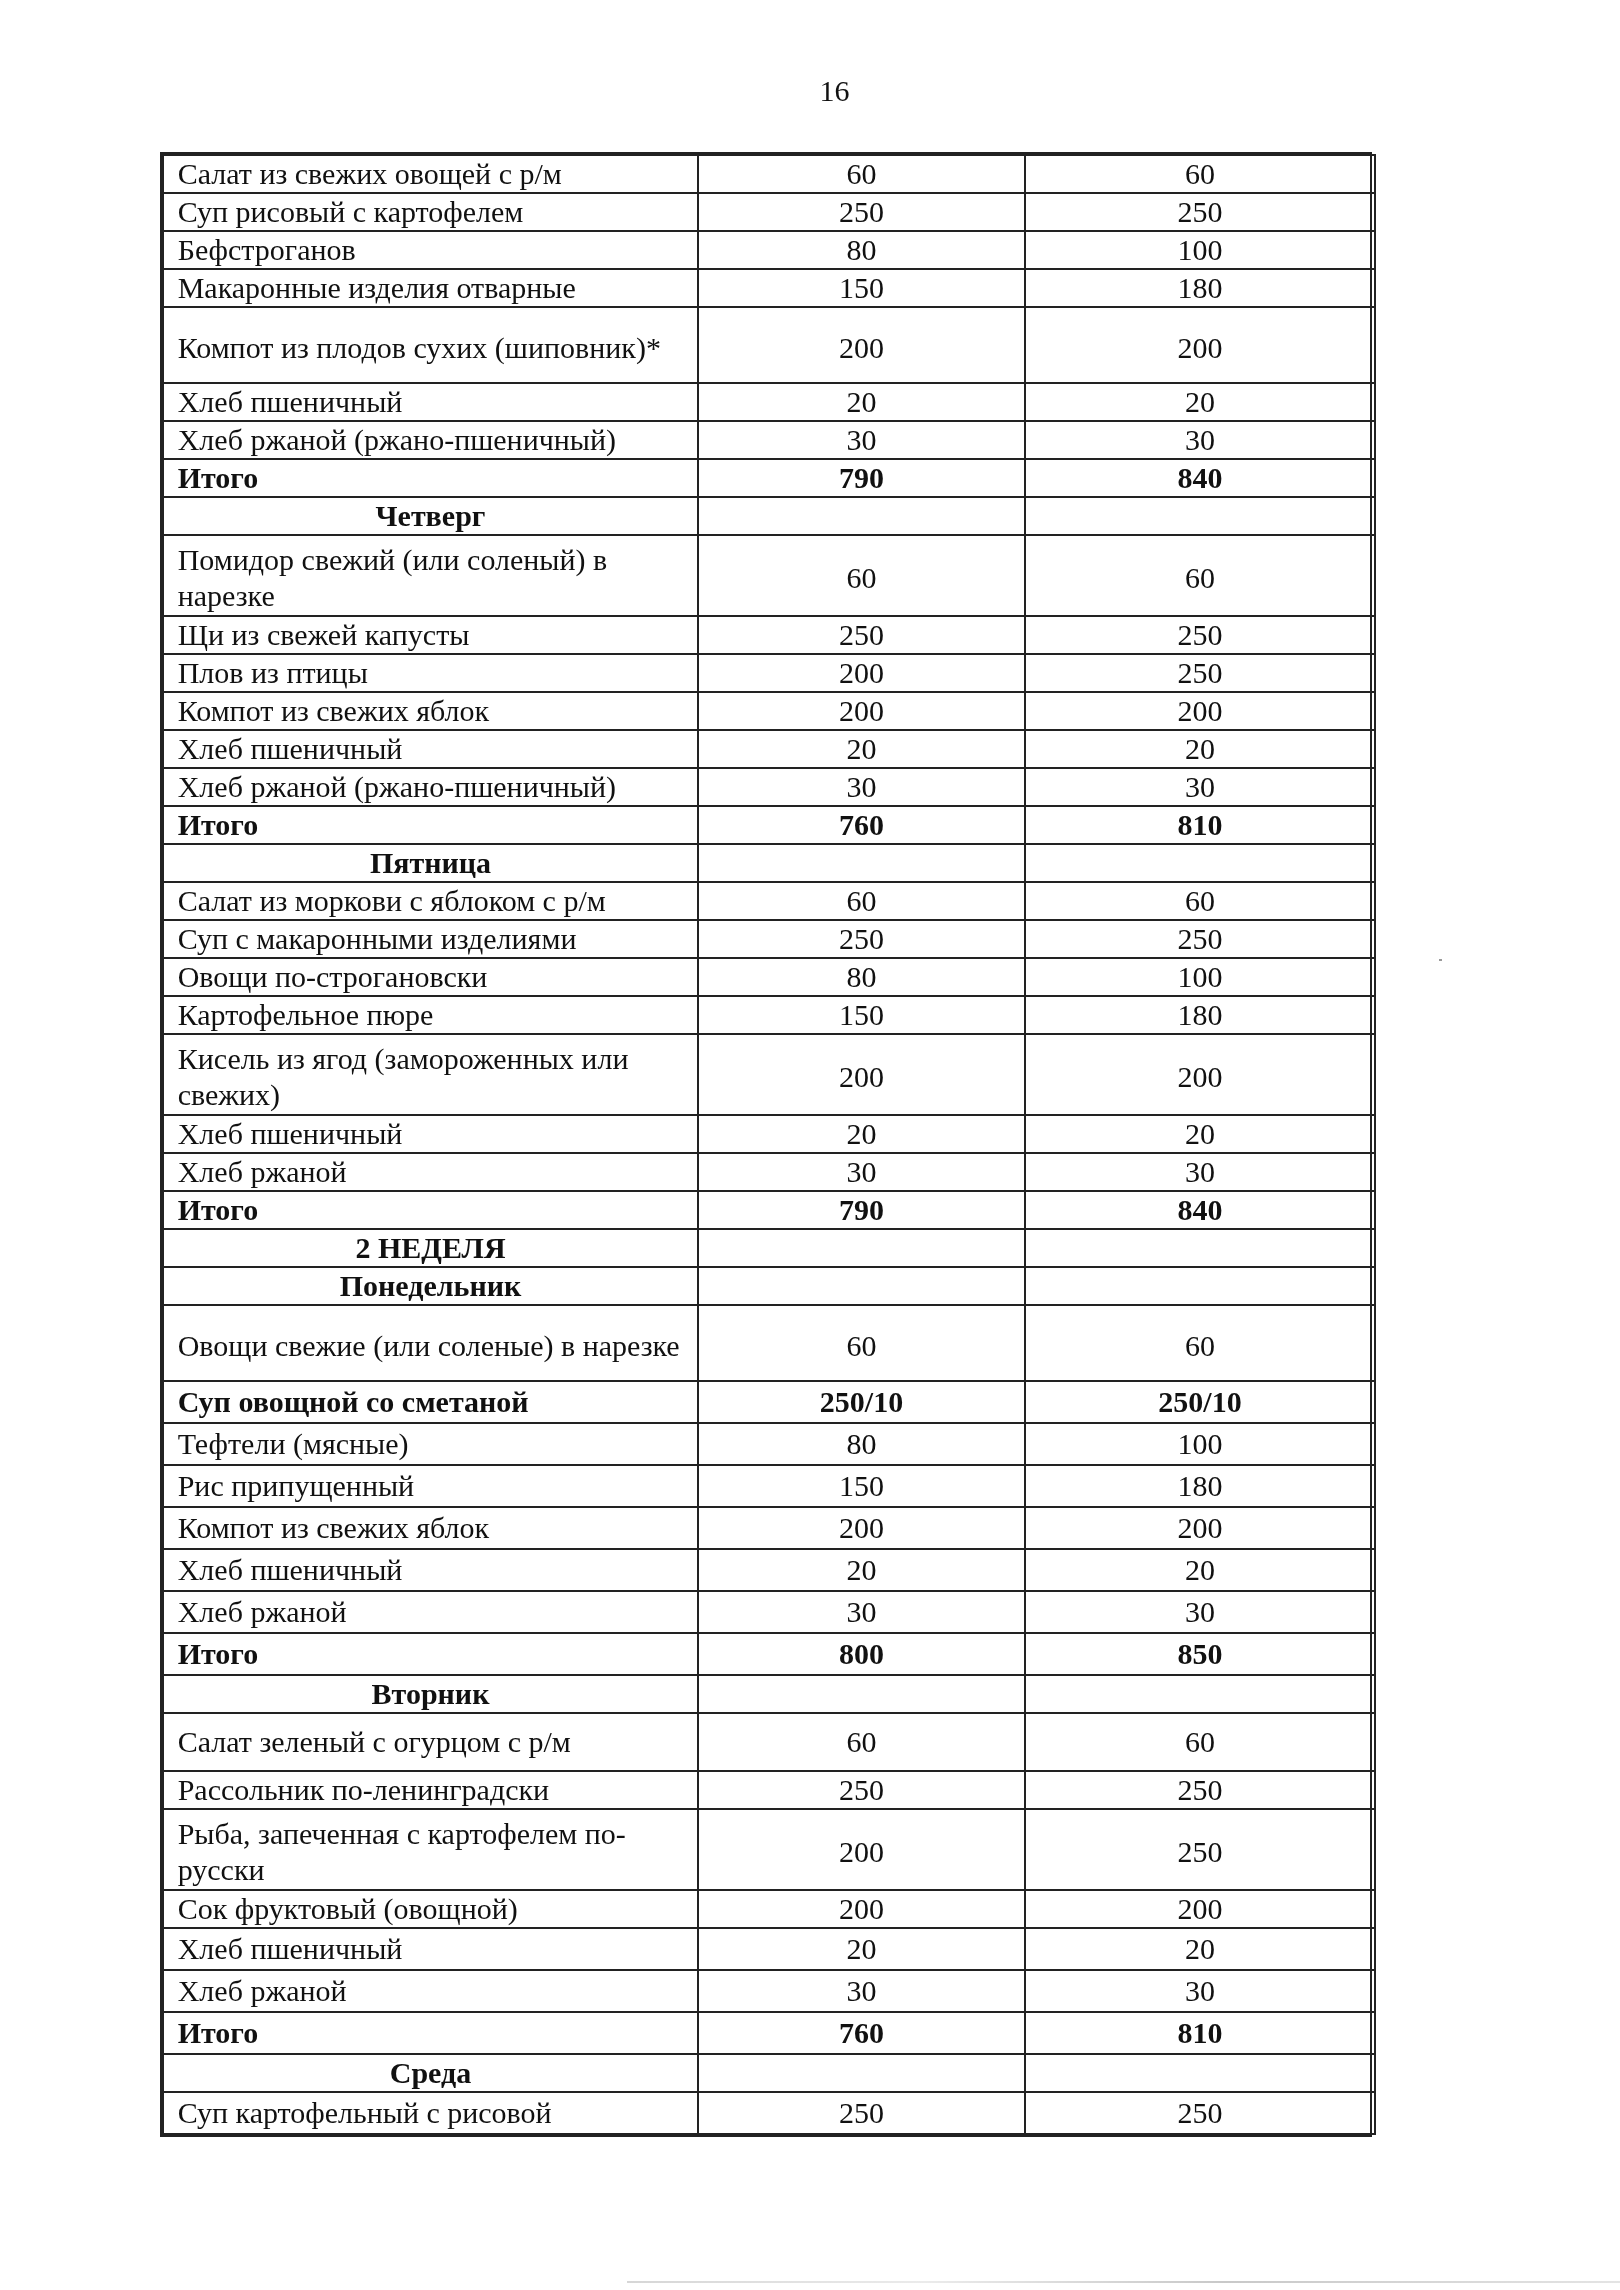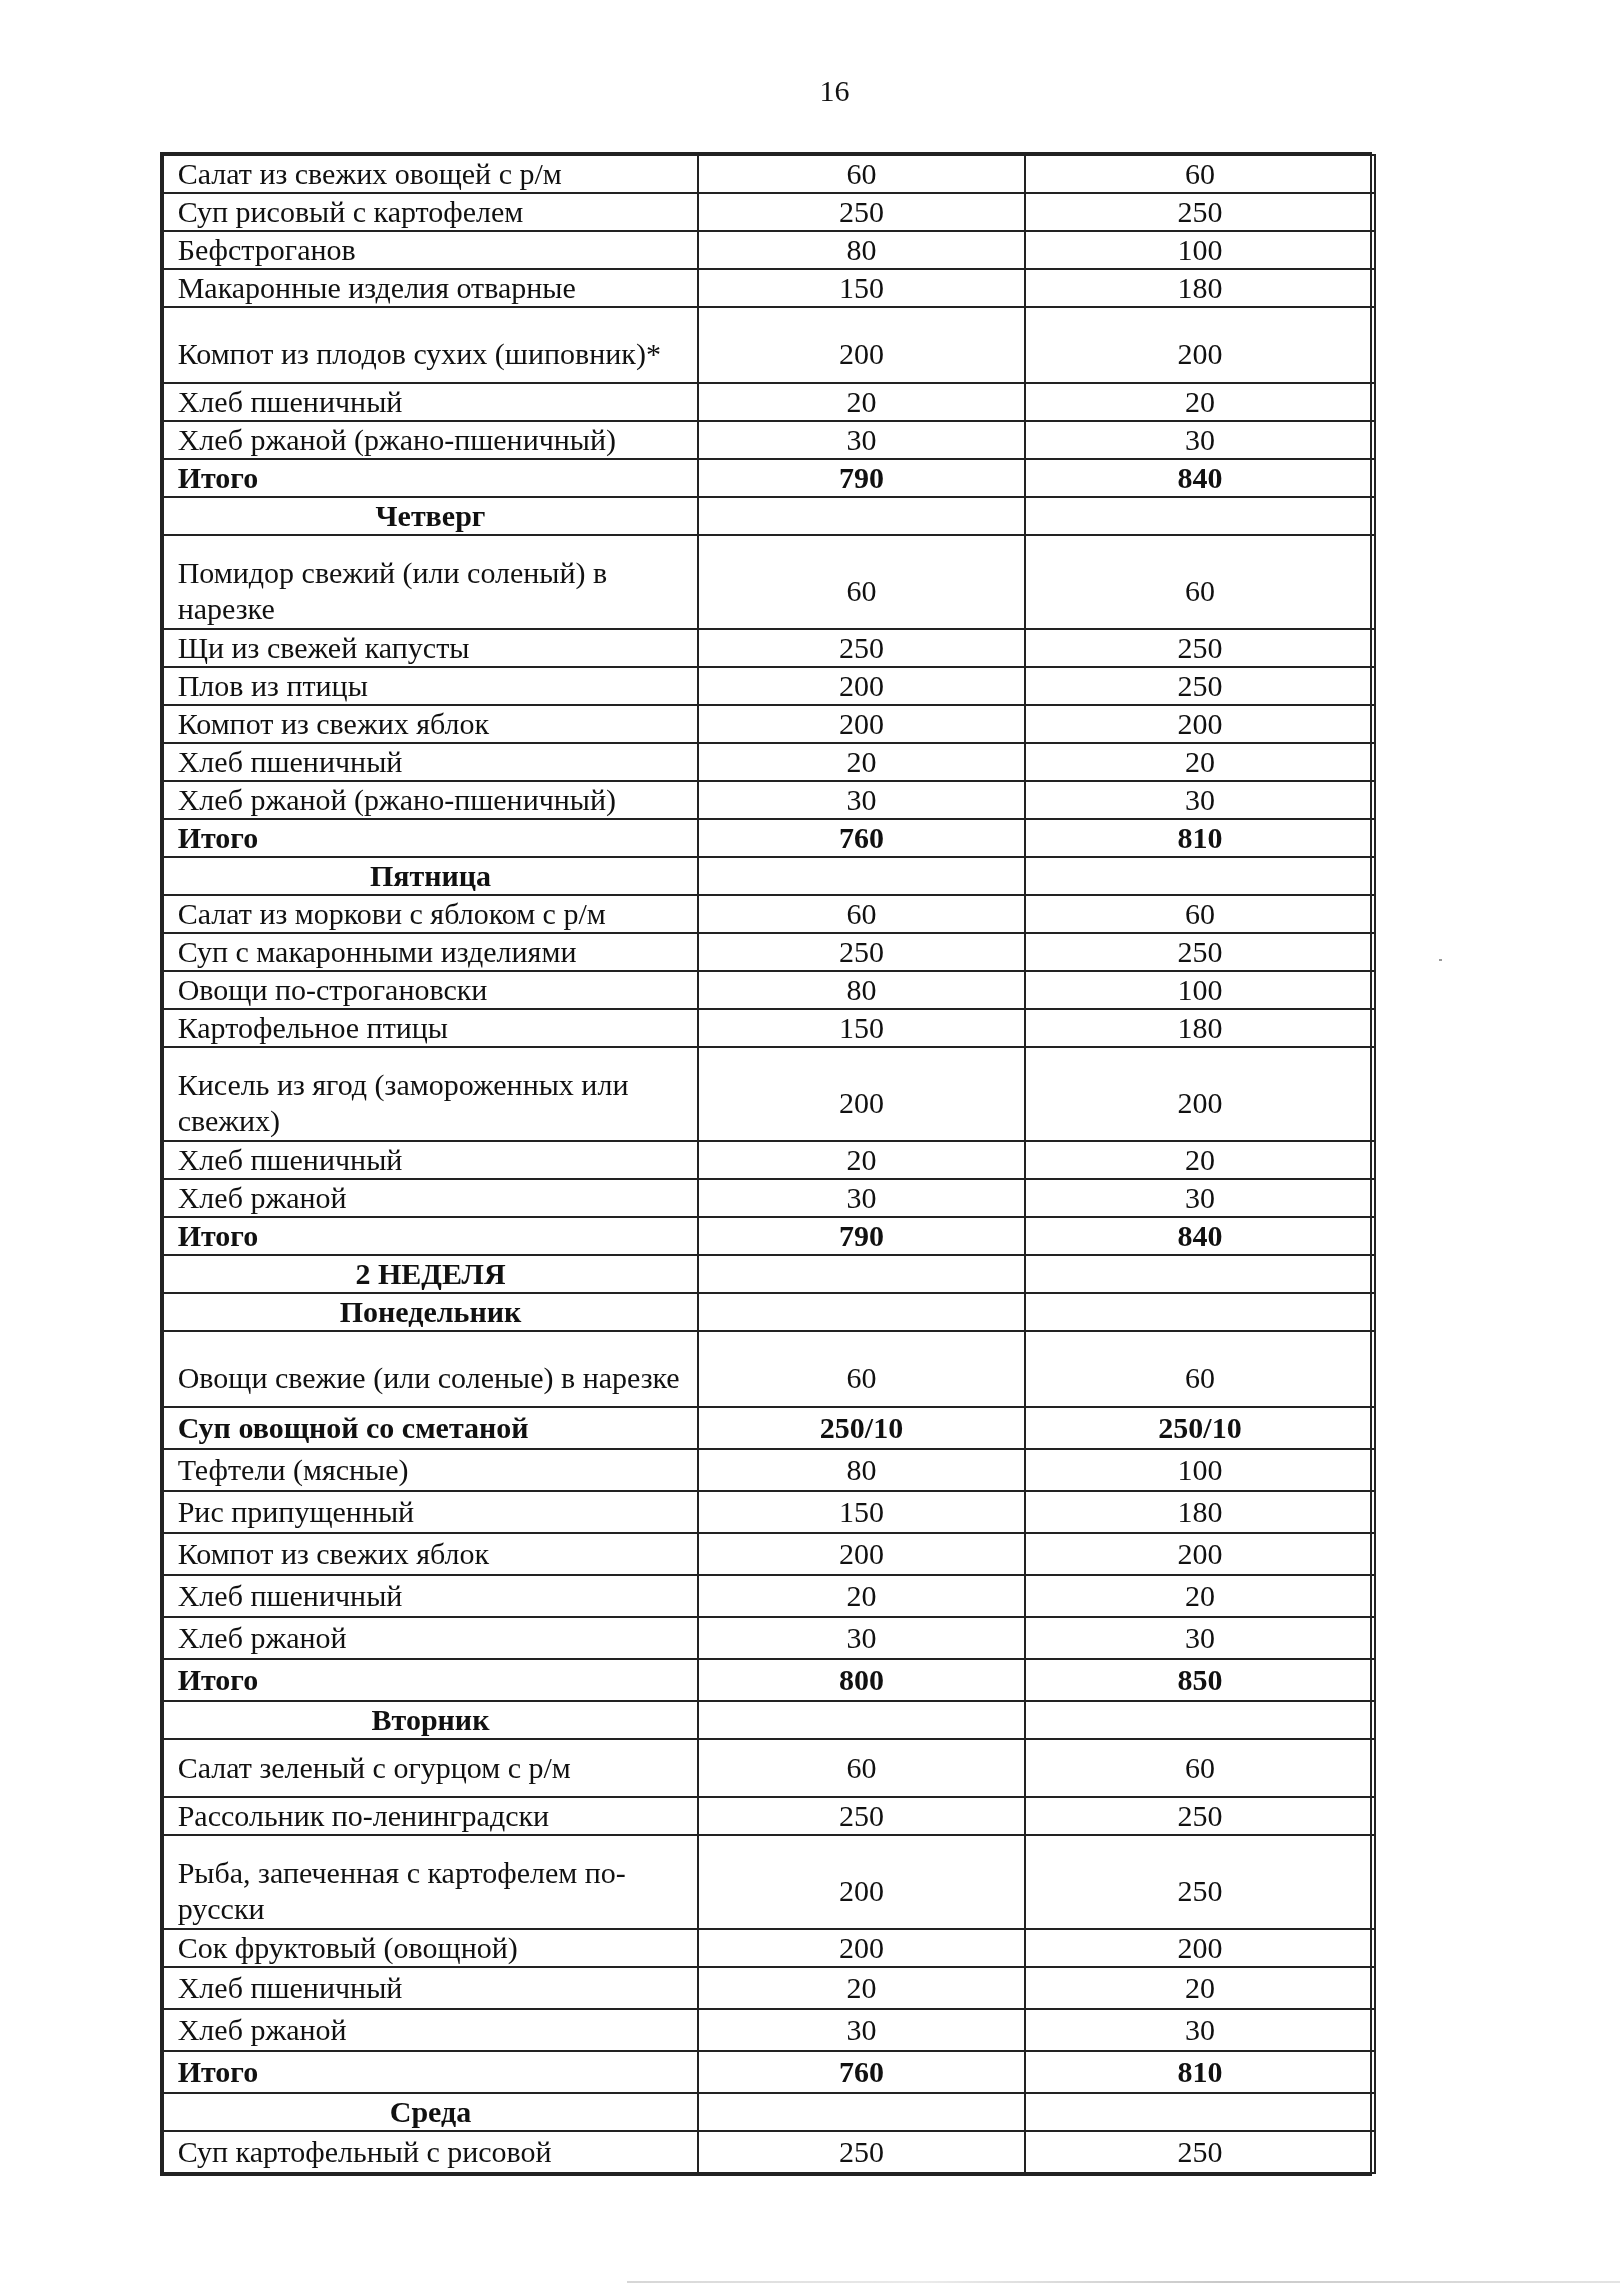"Компот из плодов сухих (шиповник)*" .menu-table tr.tall td { padding-top: 19px -> 6px }
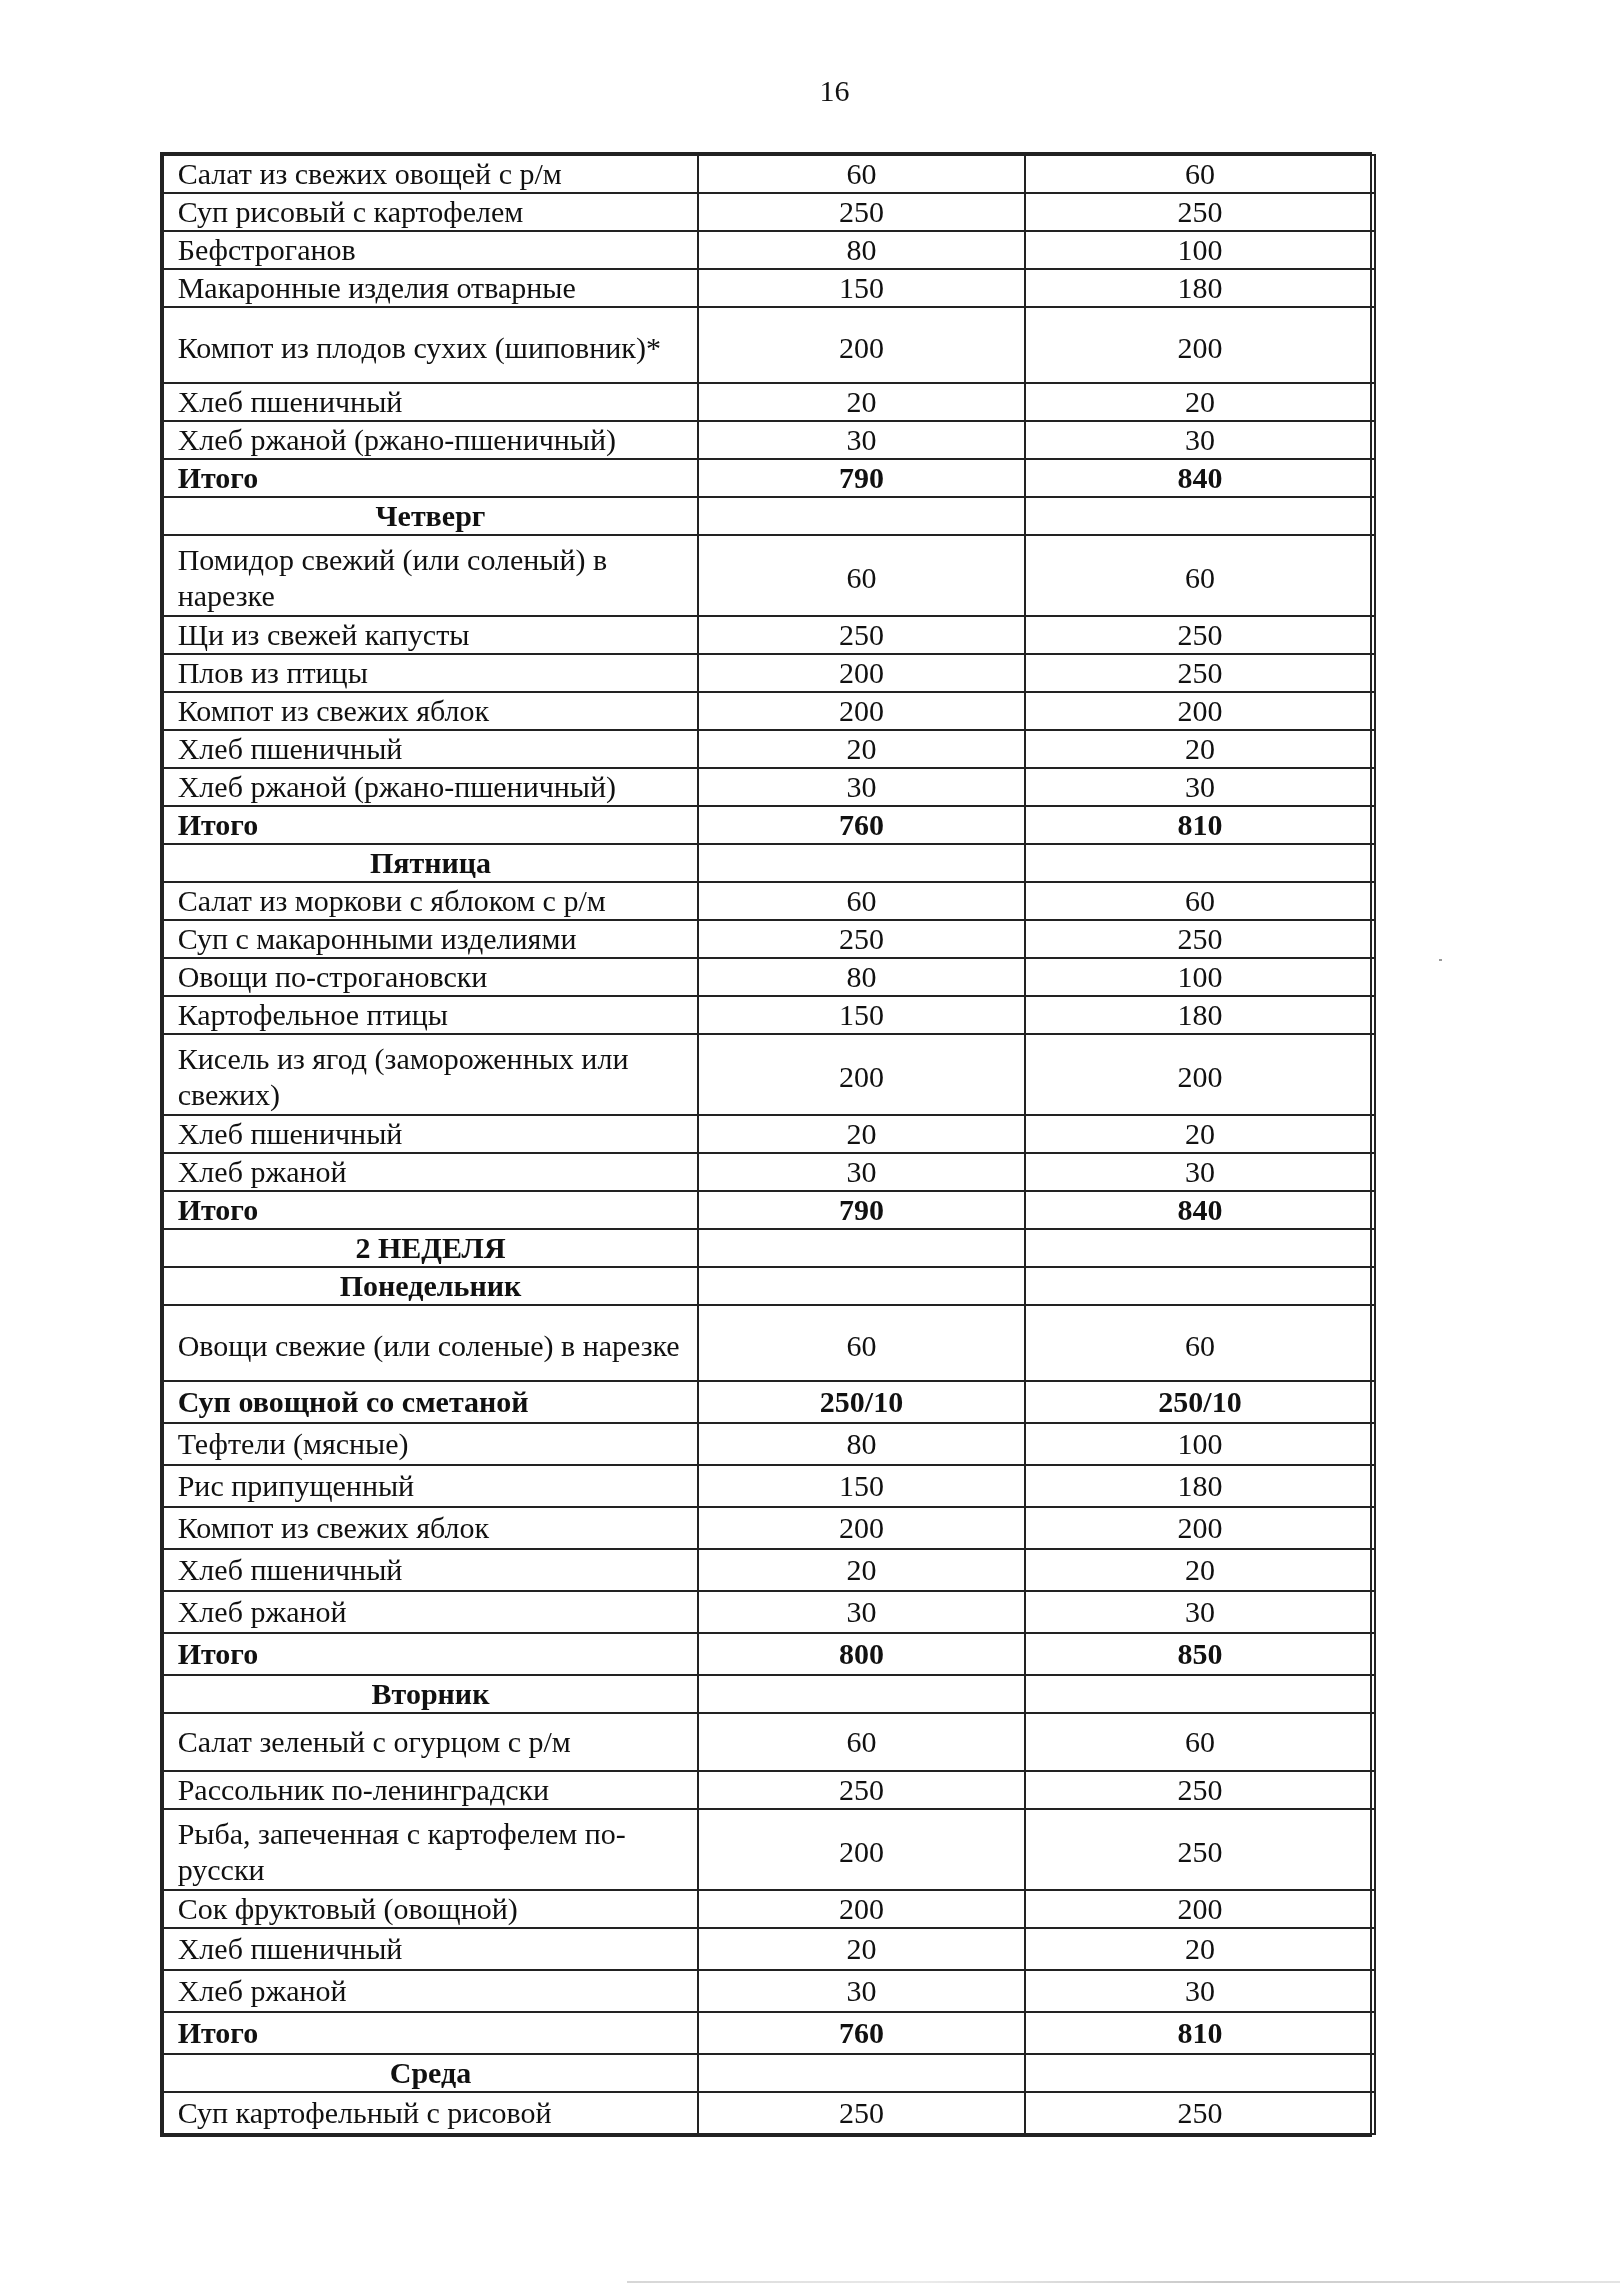"Картофельное птицы" td.name { text: птицы -> пюре }
